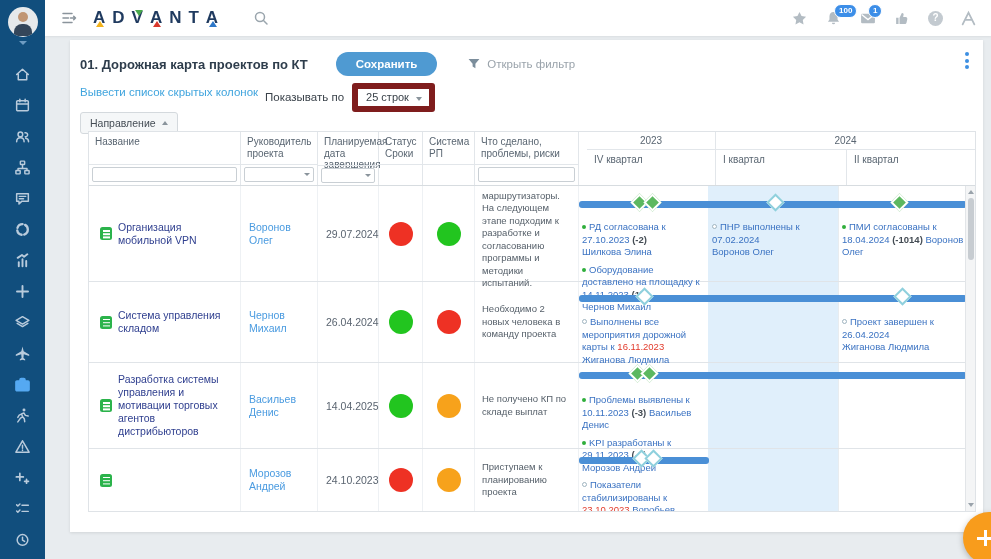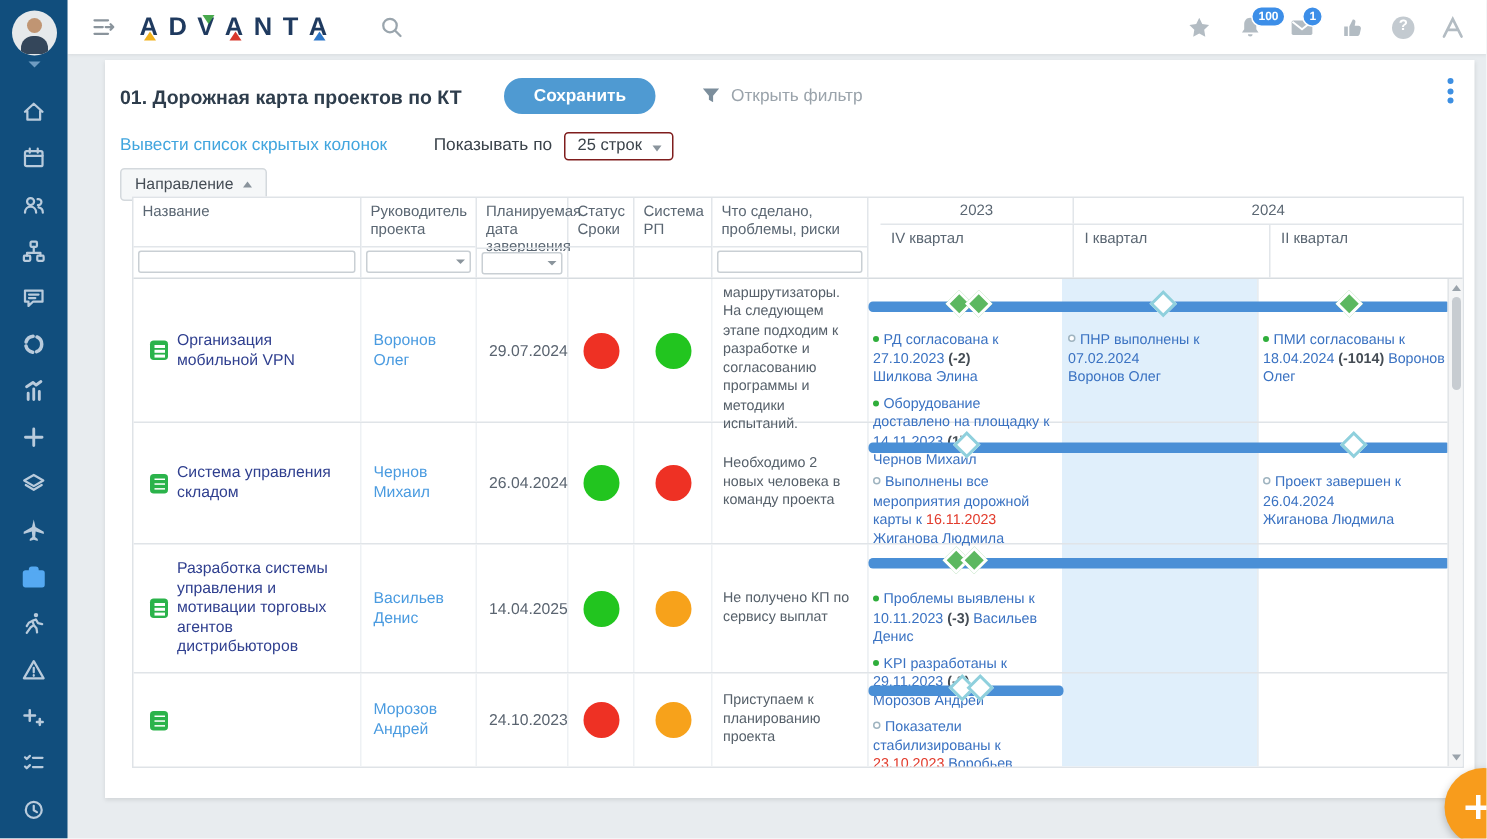"Вывести список скрытых колонок" .bar2 { align-items: center -> none; gap: 24px -> none }
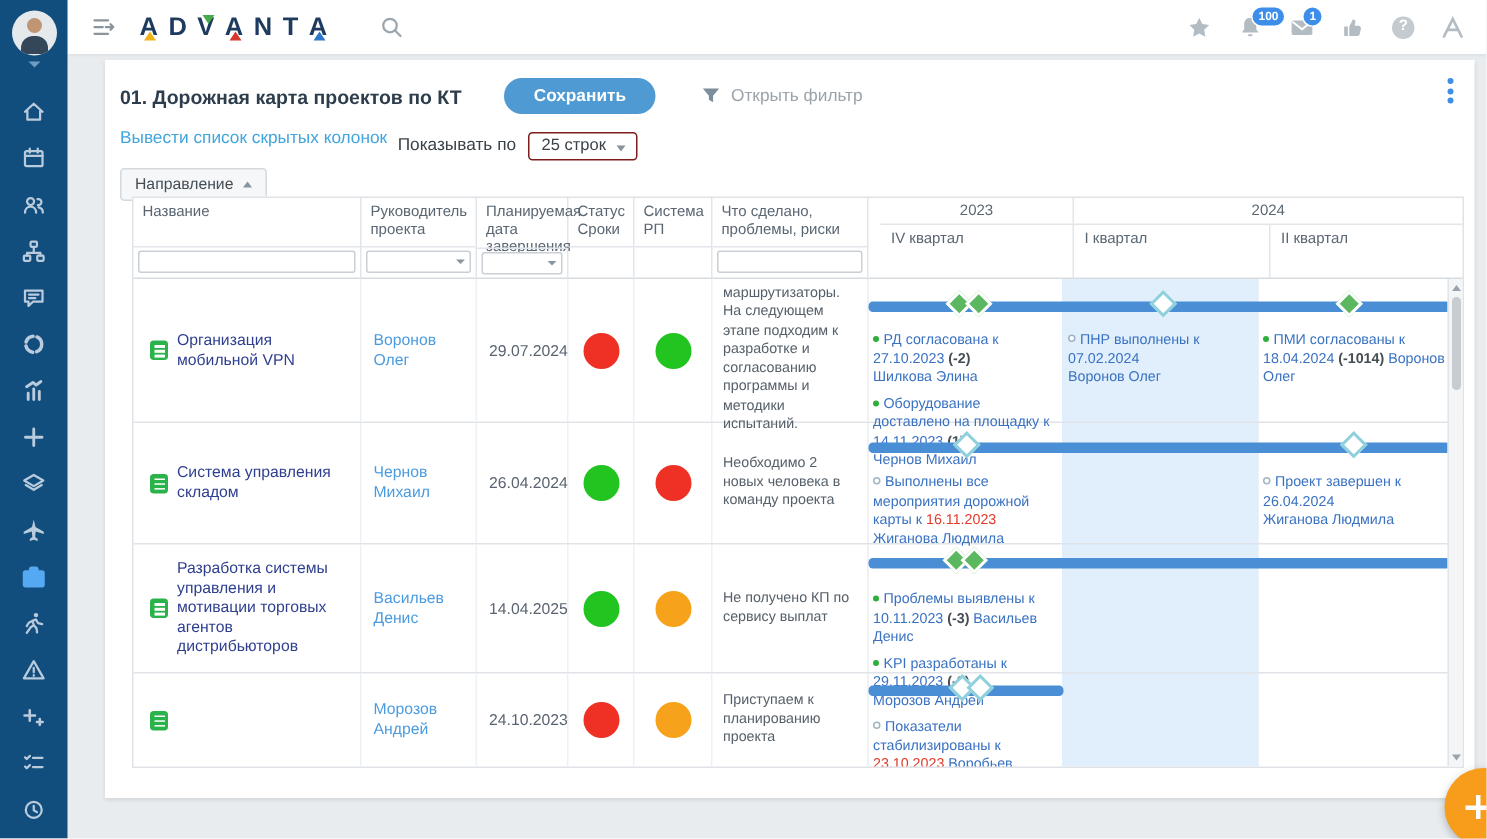"25 строк" .select-box { border: 1px solid #7f1d1d -> 6px solid #7f1d1d }
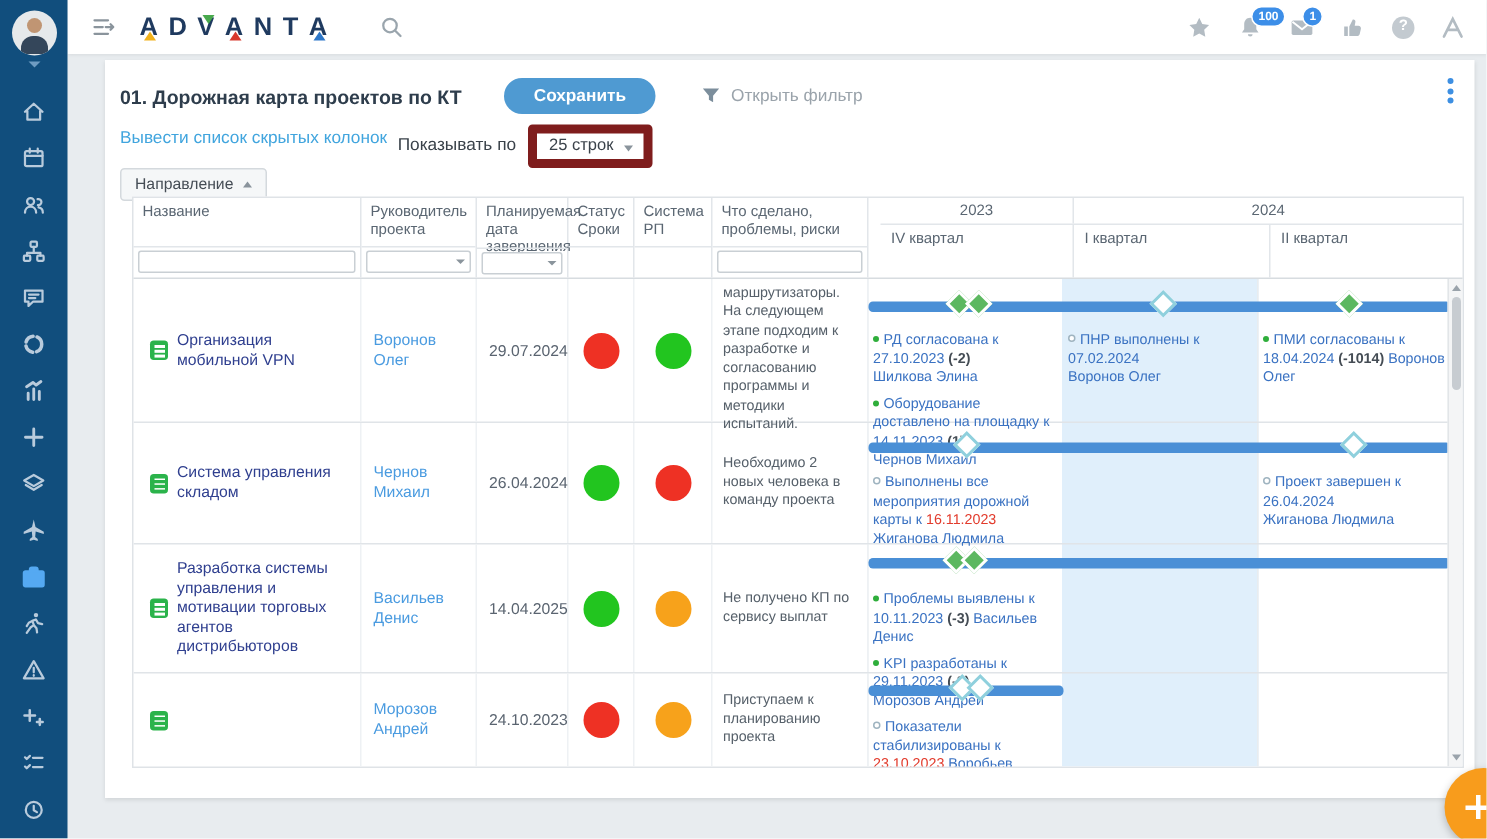"Не получено КП по сервису" span { text: сервису -> складе }
